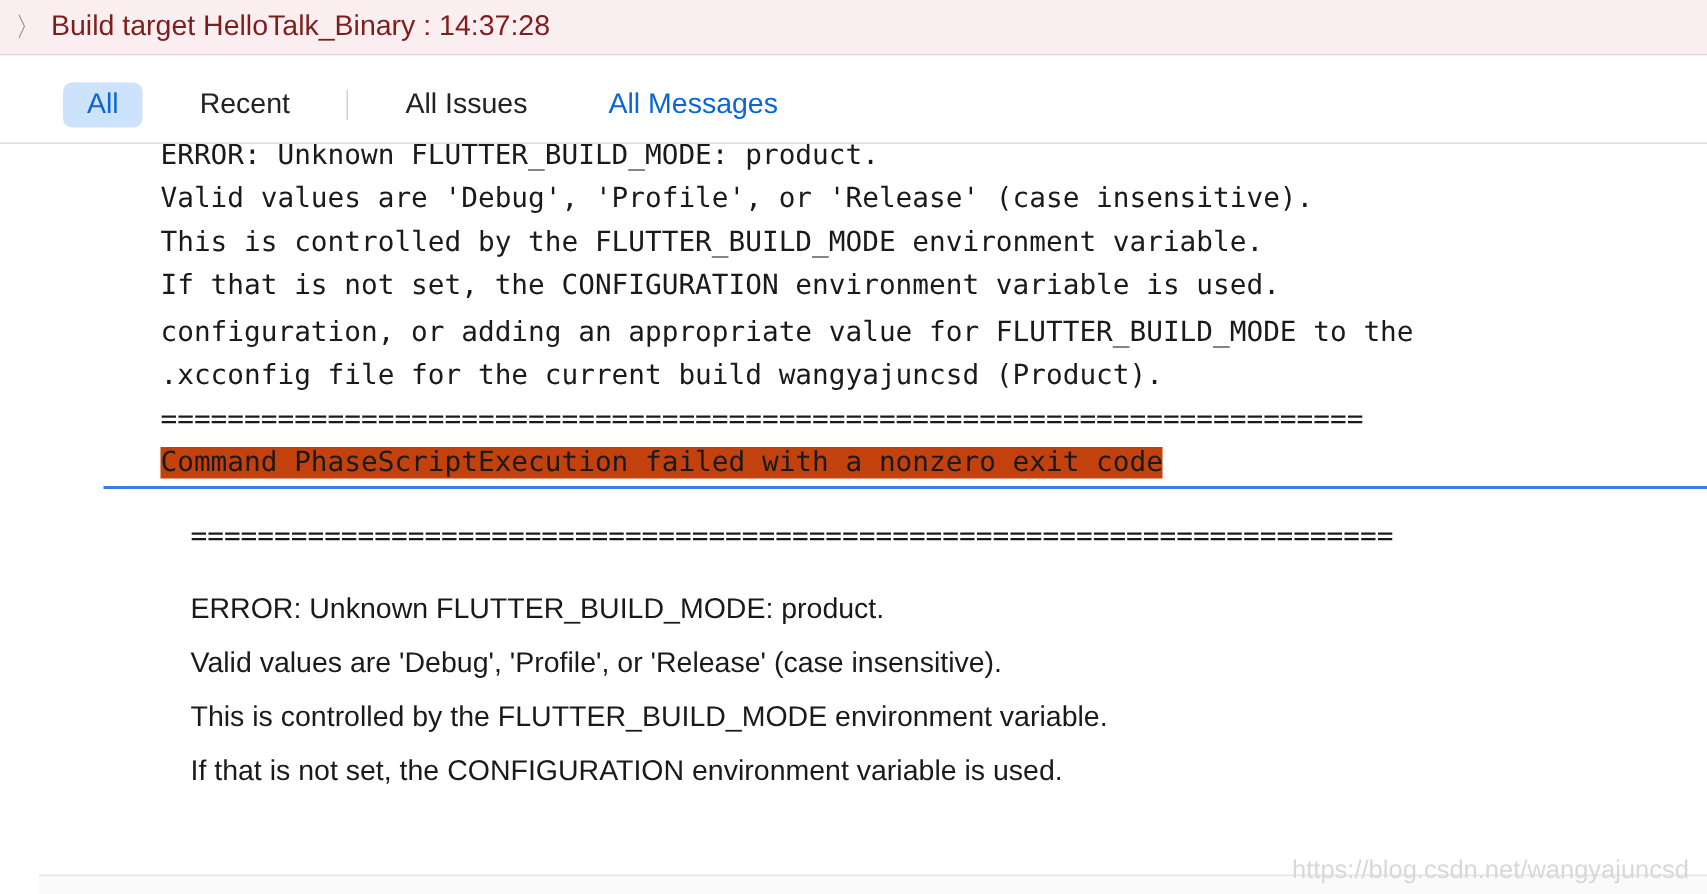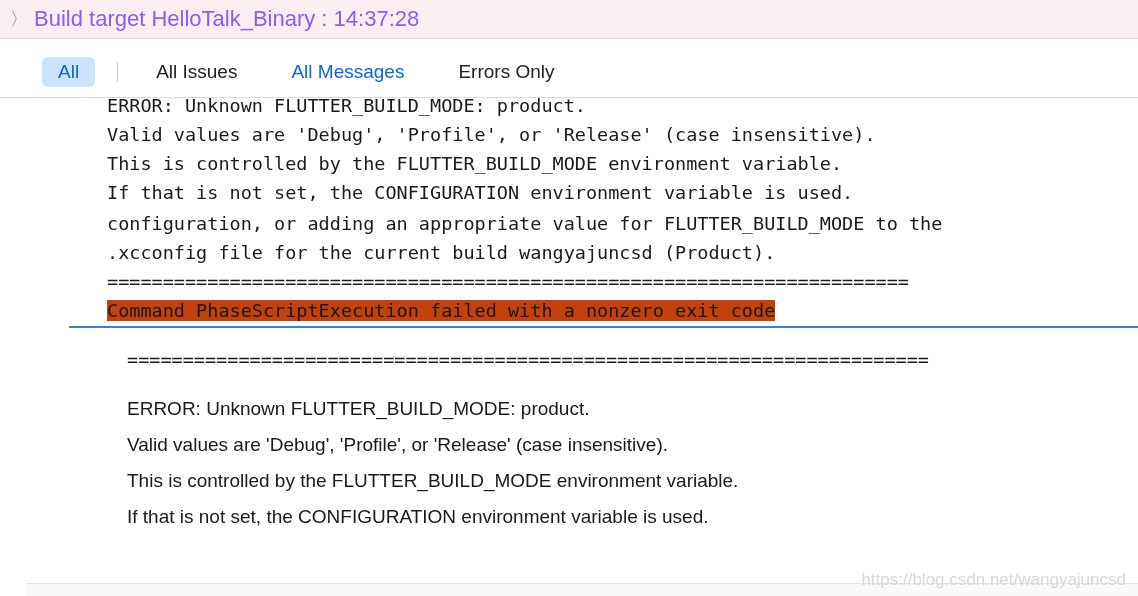"Build target HelloTalk_Binary : 14:37:28" .header-title { color: #8b5cf6 -> #7f1d1d; font-size: 22px -> 19px }
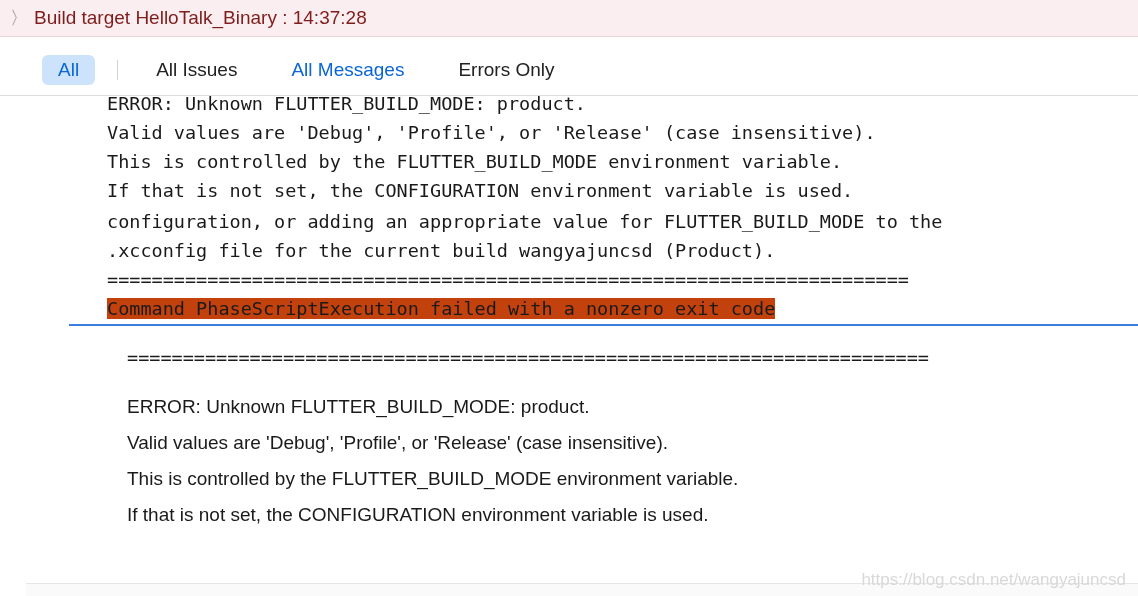"Recent" button.filter-btn { html: none -> <button>Recent</button> }
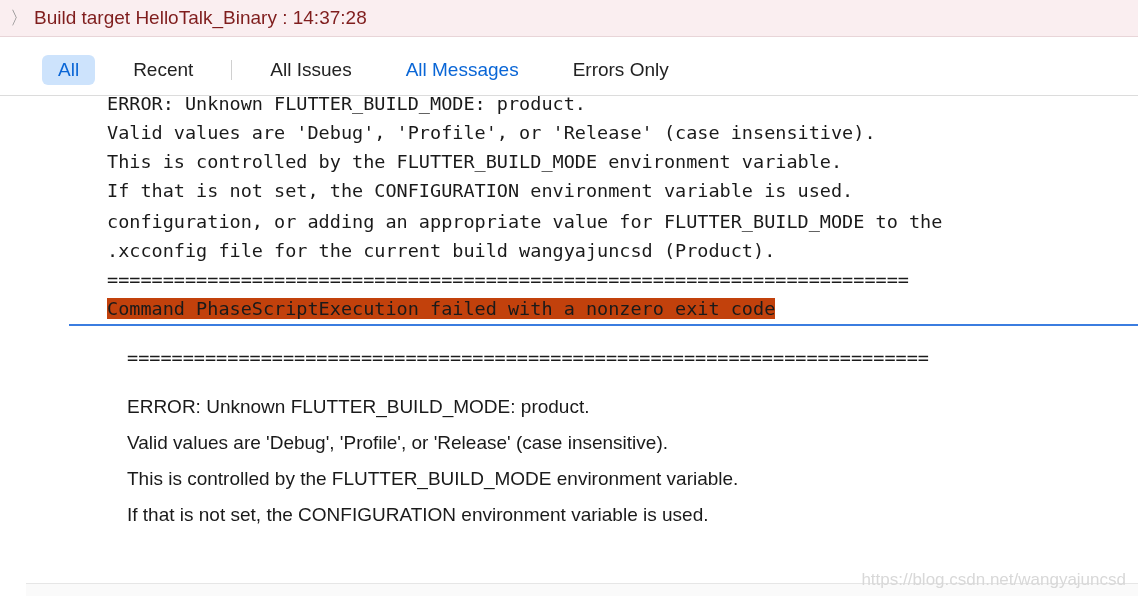"Errors Only" button.filter-btn { html: <button>Errors Only</button> -> none }
